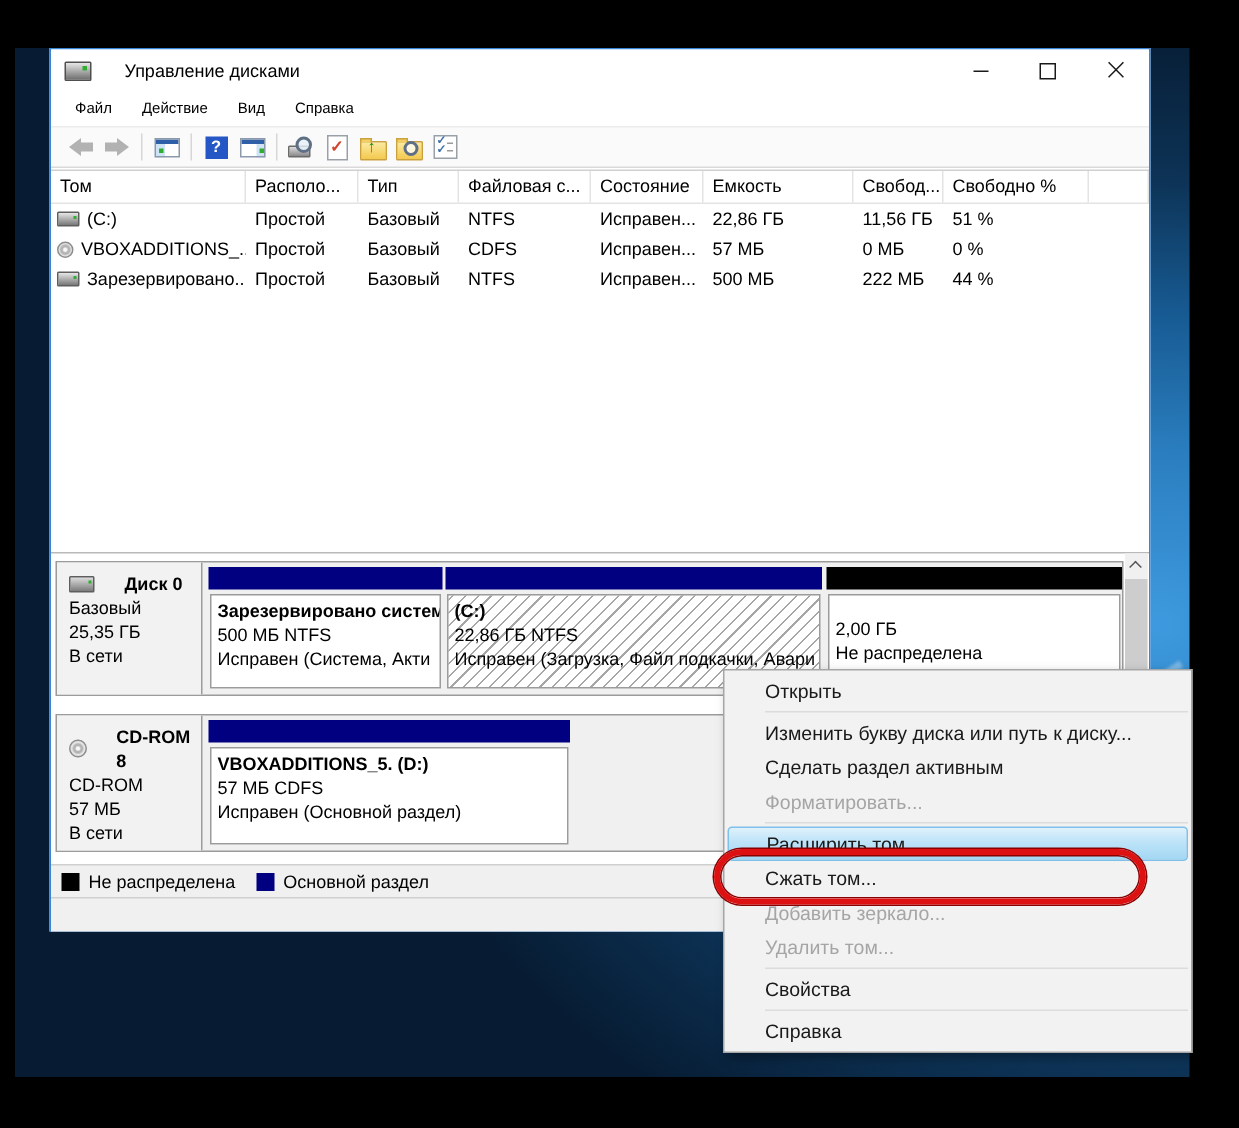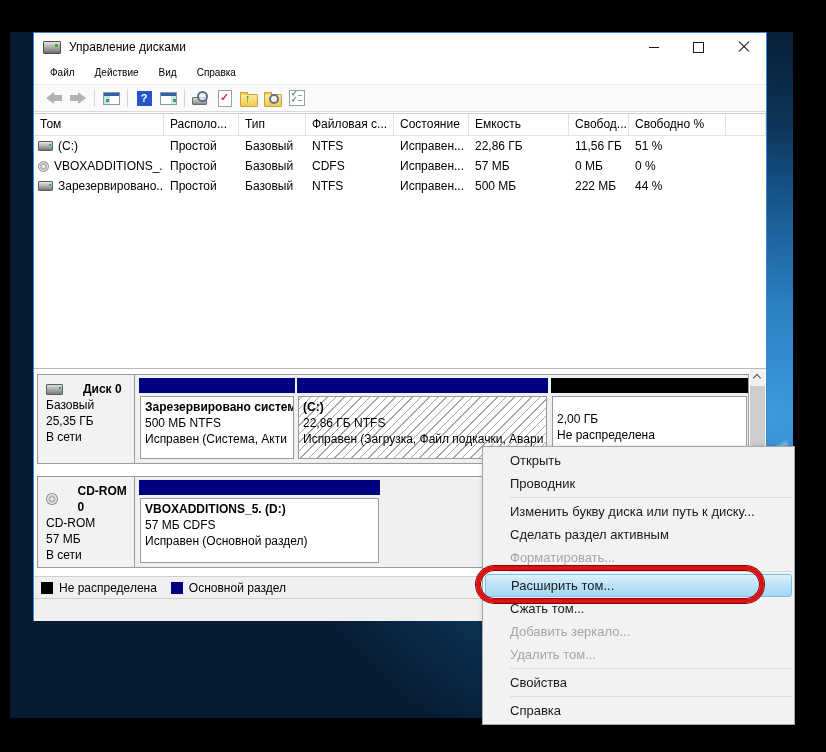"Управление дисками" .titlebar { gap: none -> 14px }
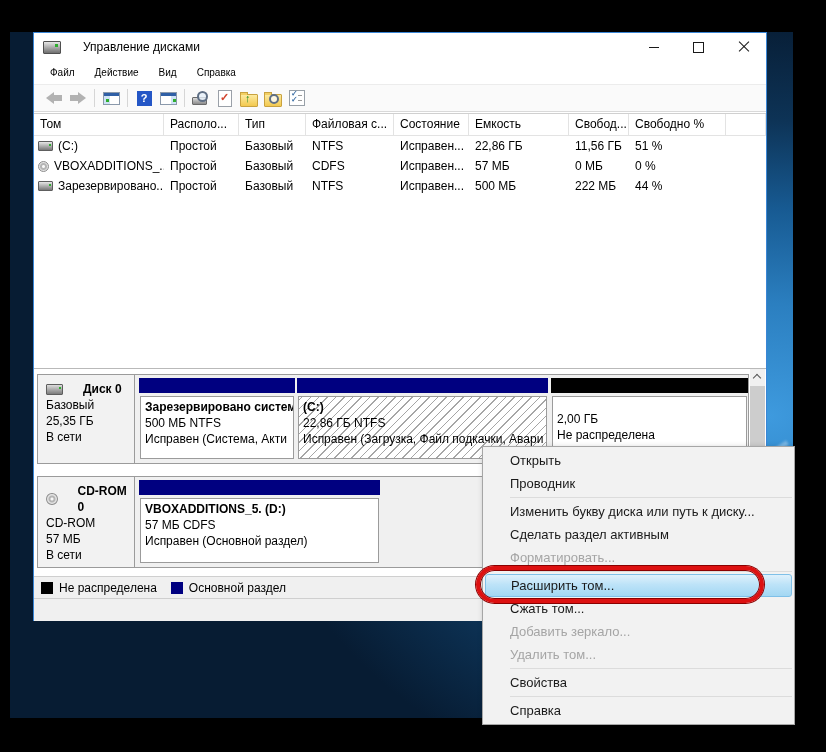"CD-ROM 0" span { text: 0 -> 8 }
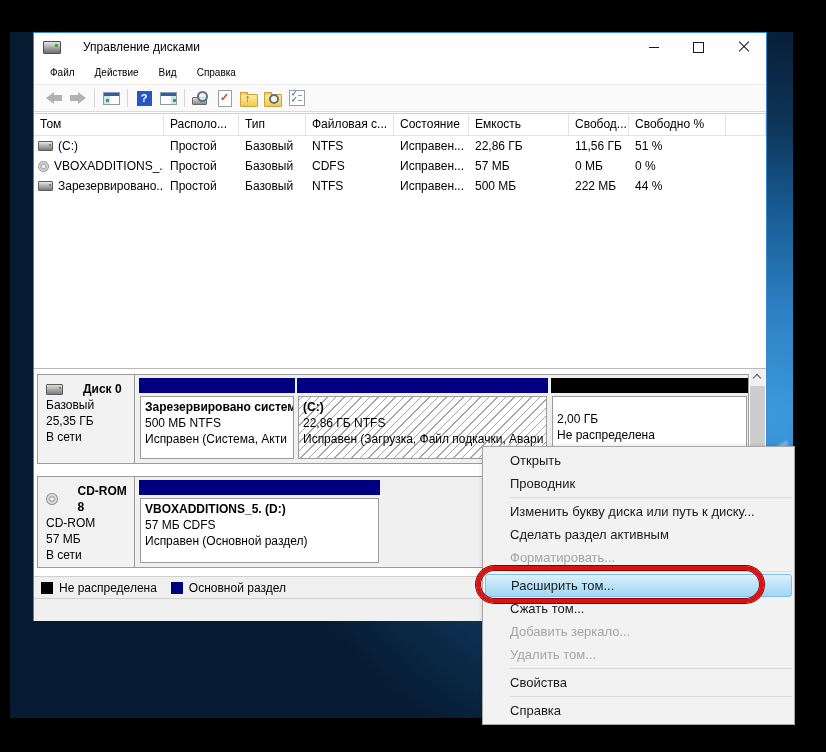"Проводник" div.ctx-item { html: <div>Проводник</div> -> none }
